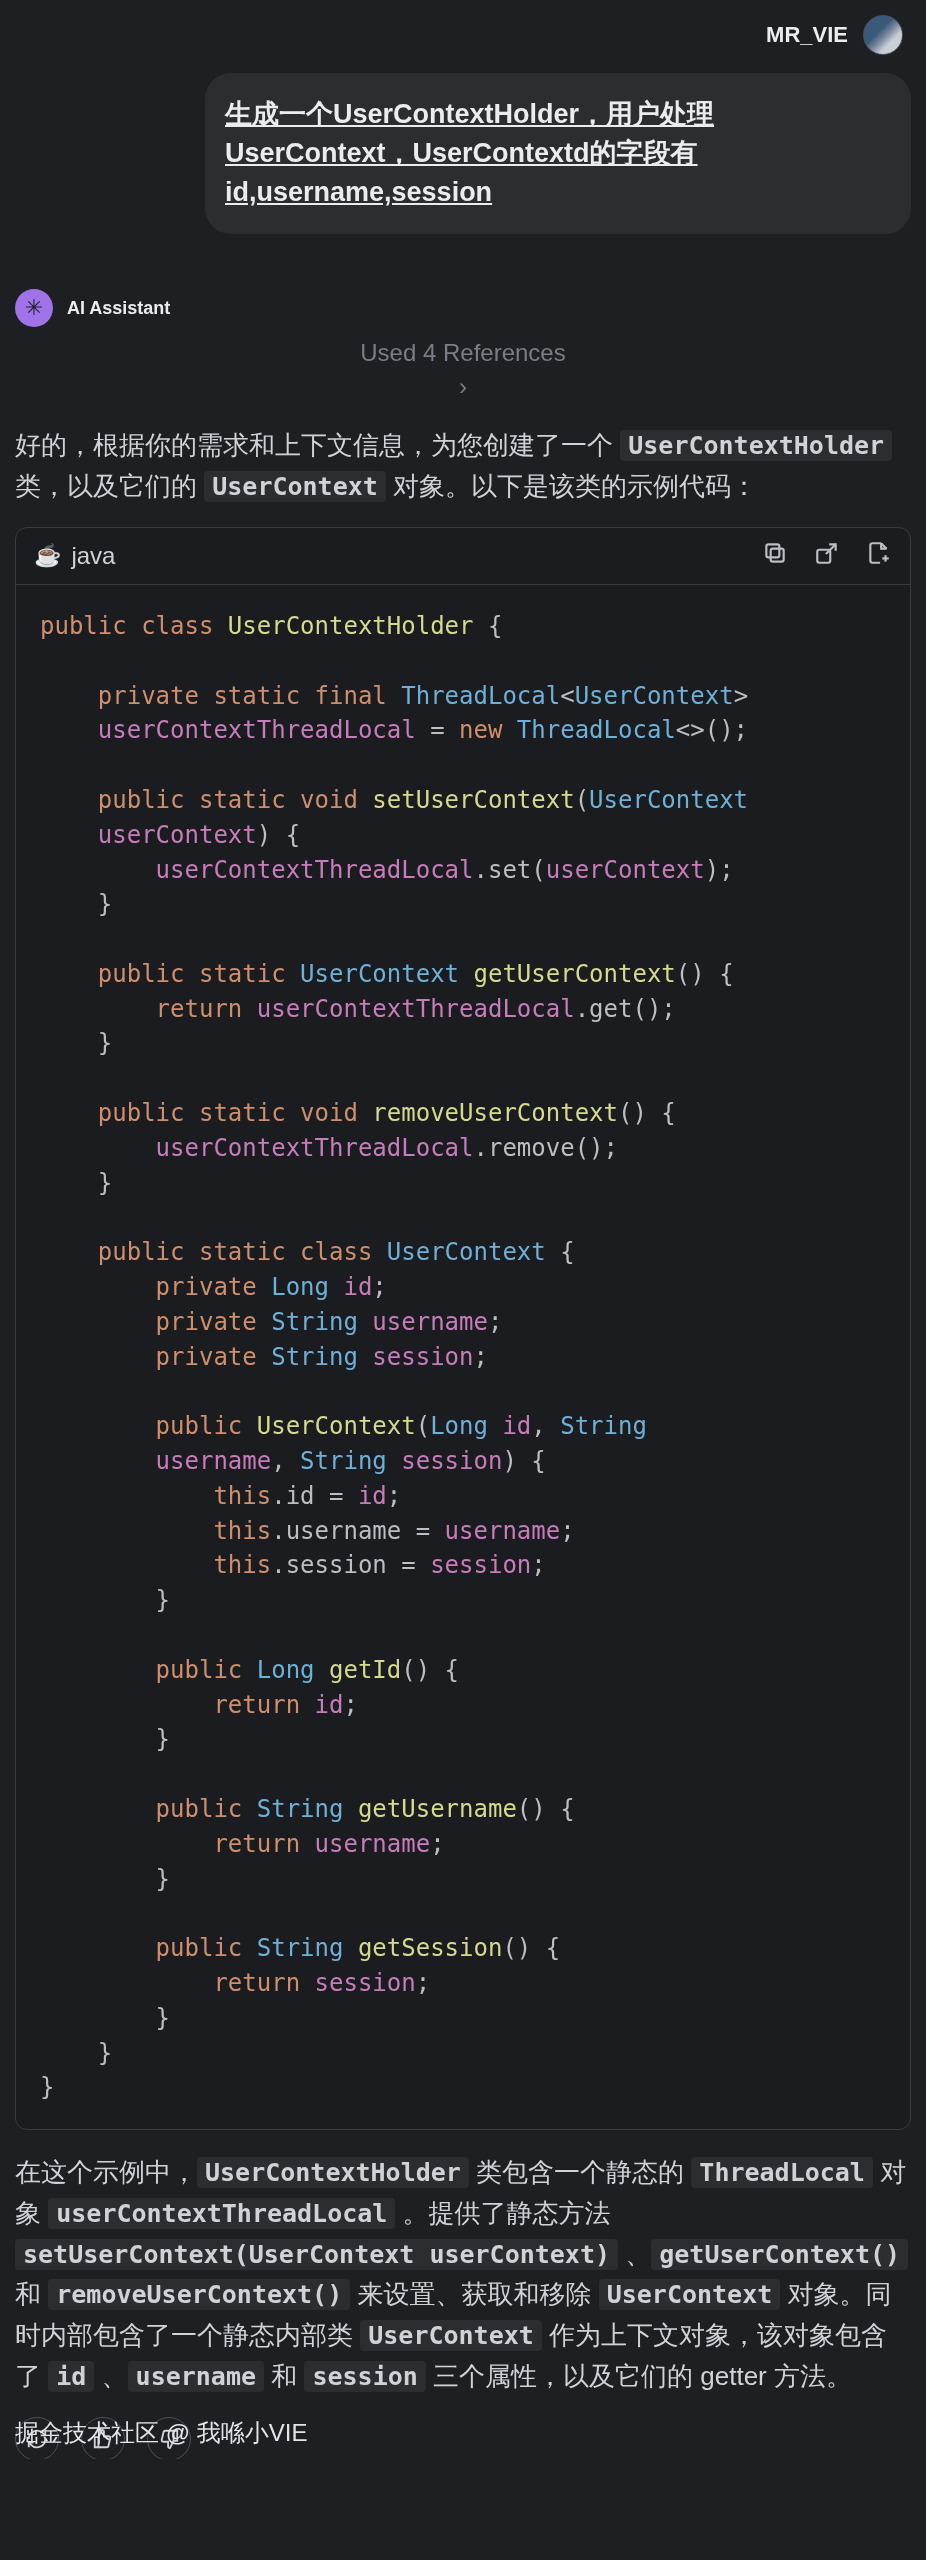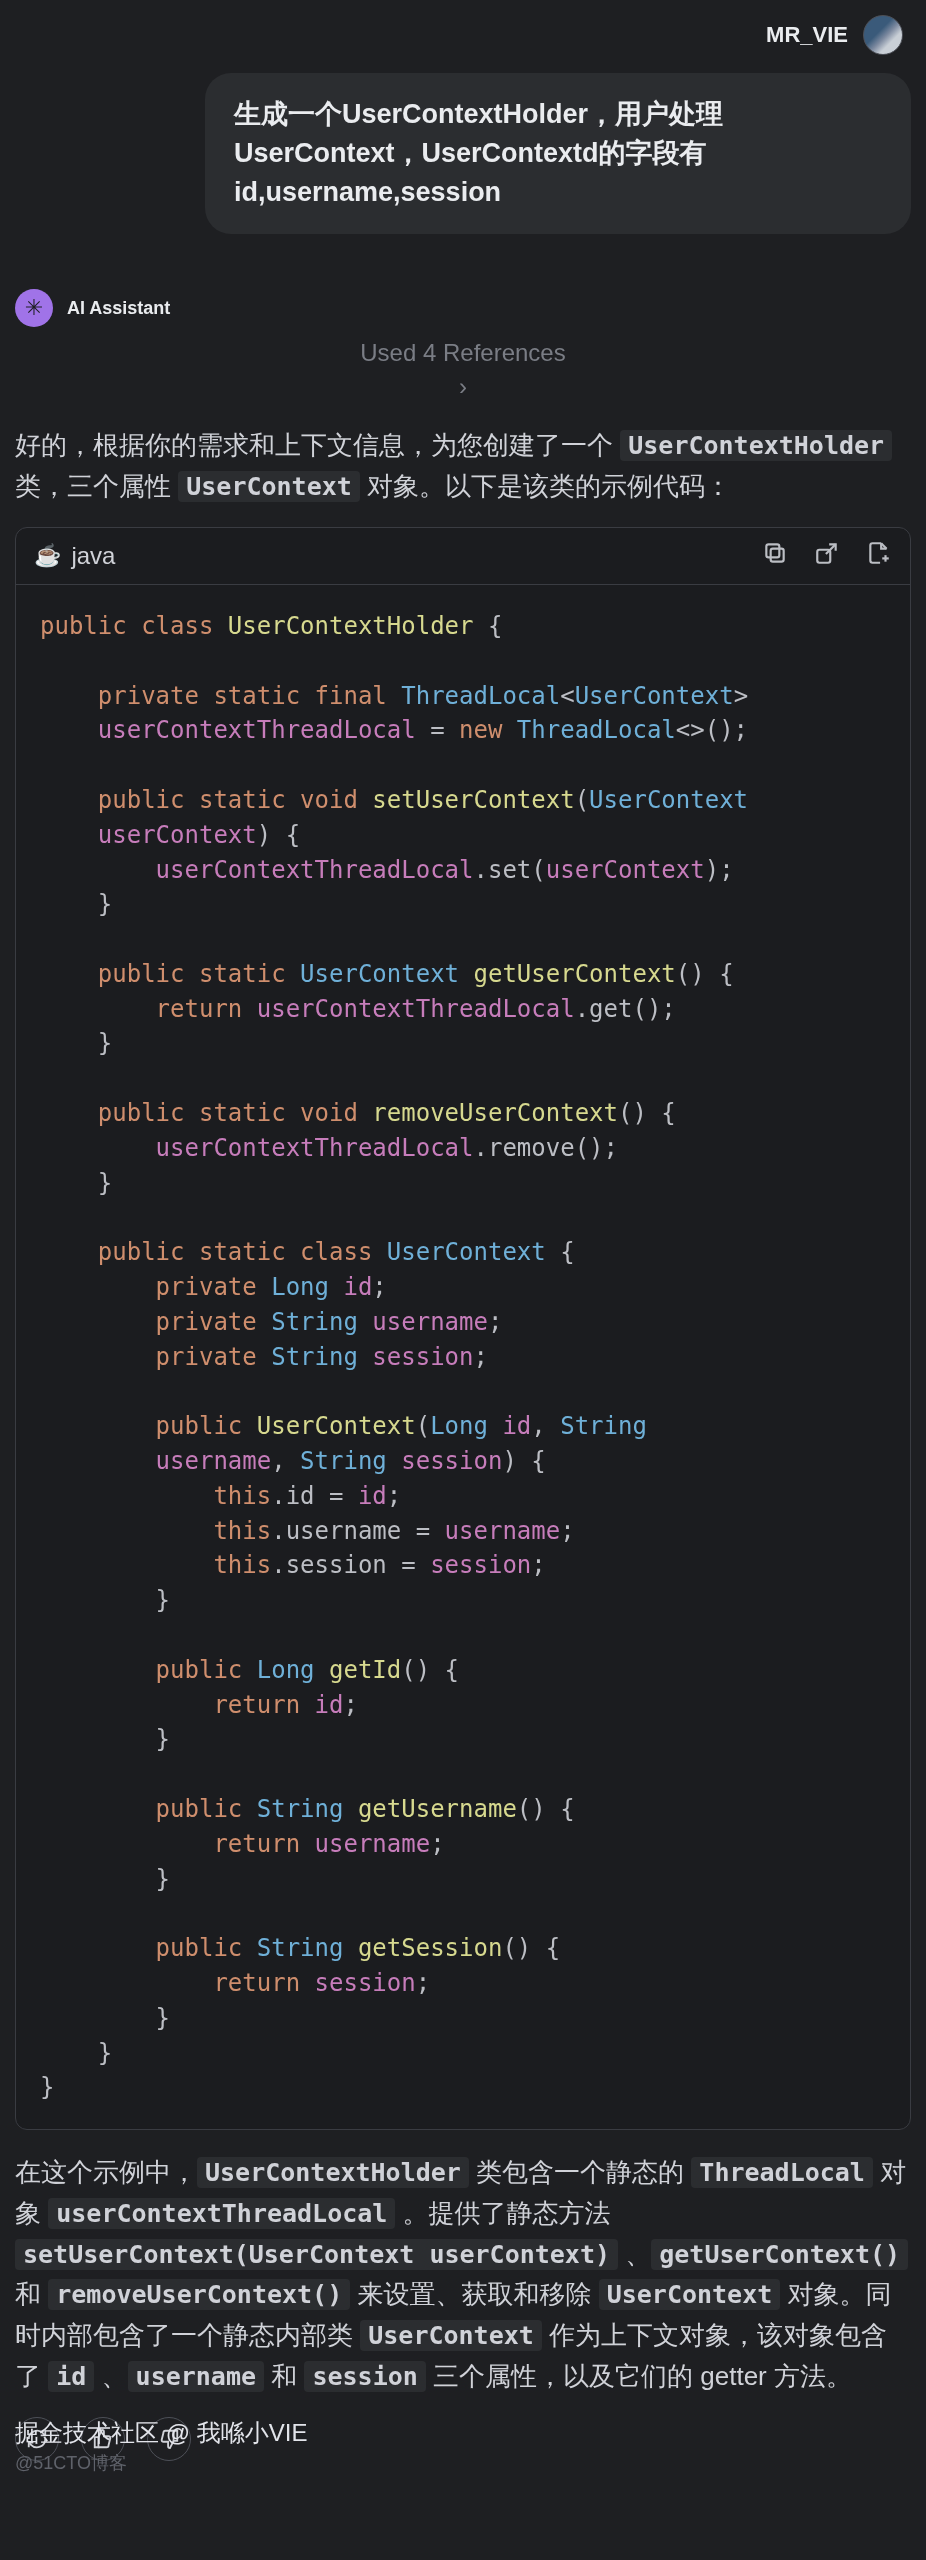"生成一个UserContextHolder，用户处理UserContext，Us" .prompt-bubble { padding: 22px 29px -> 22px 20px; text-decoration: none -> underline }
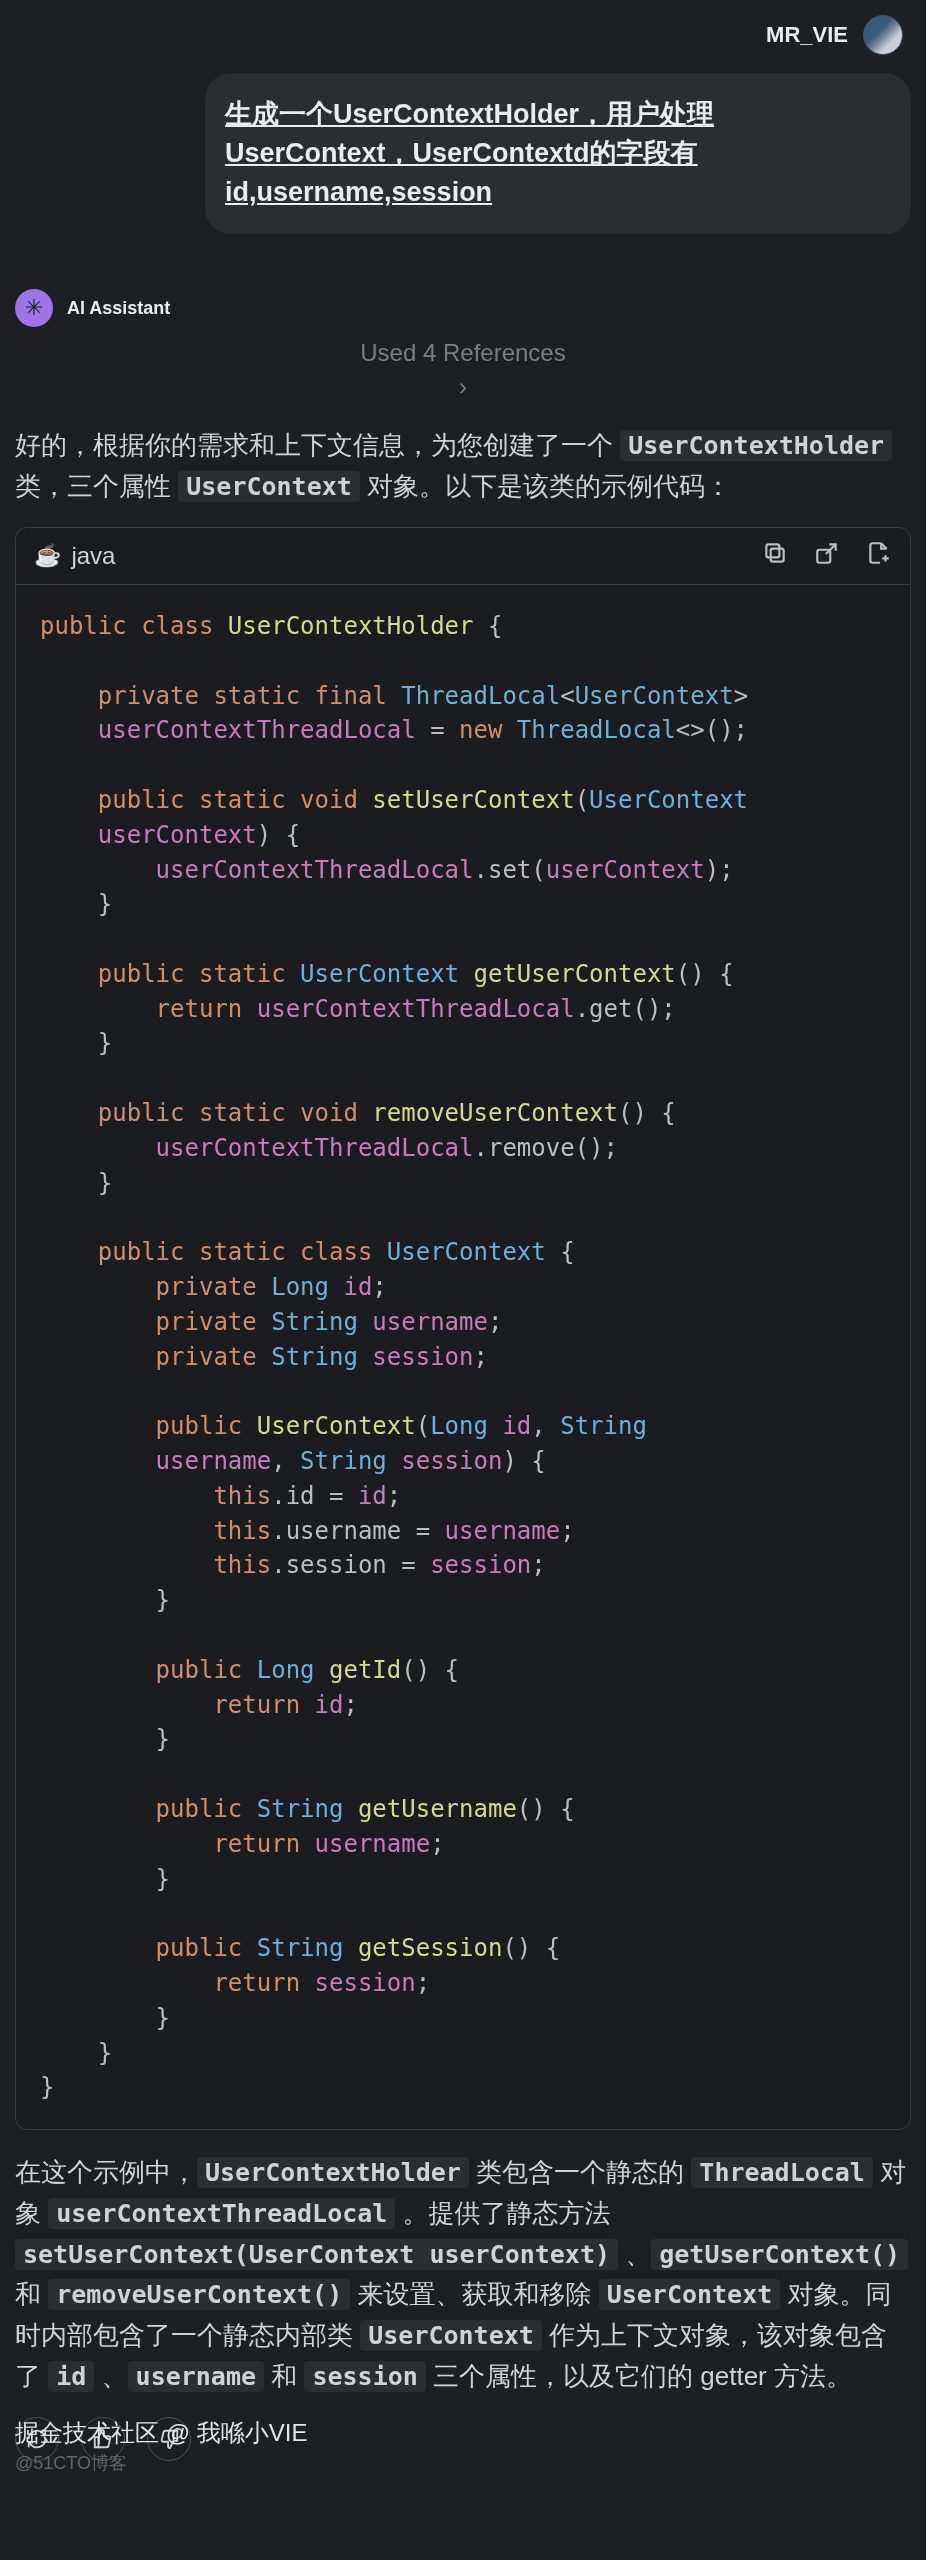"类，三个属性" span { text: 三个属性 -> 以及它们的 }
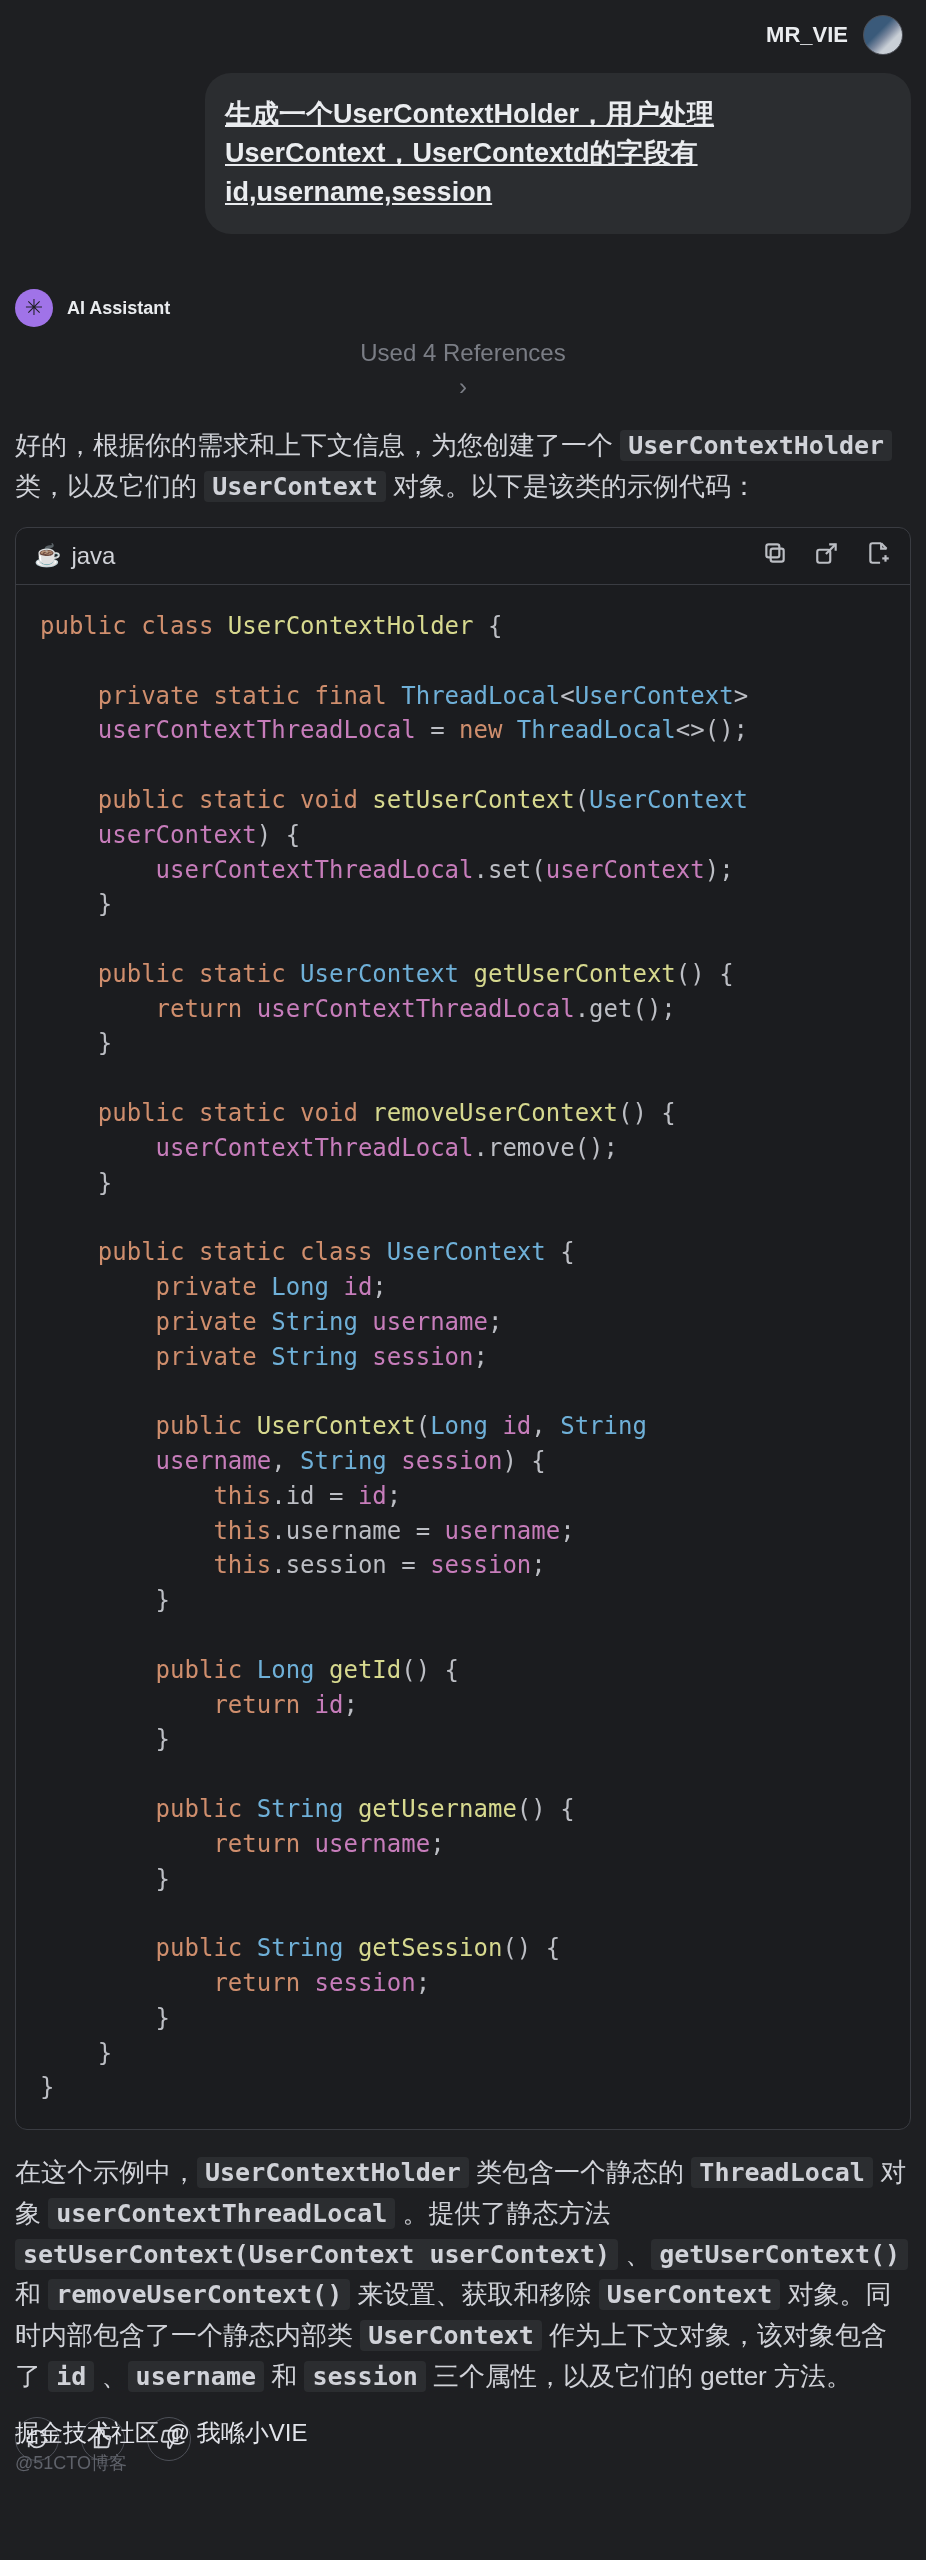"@51CTO博客" span.wm2 { html: <span>@51CTO博客</span> -> none }
